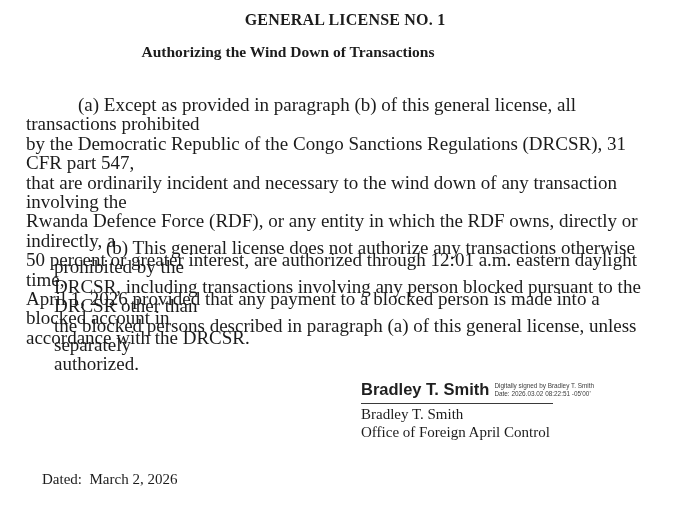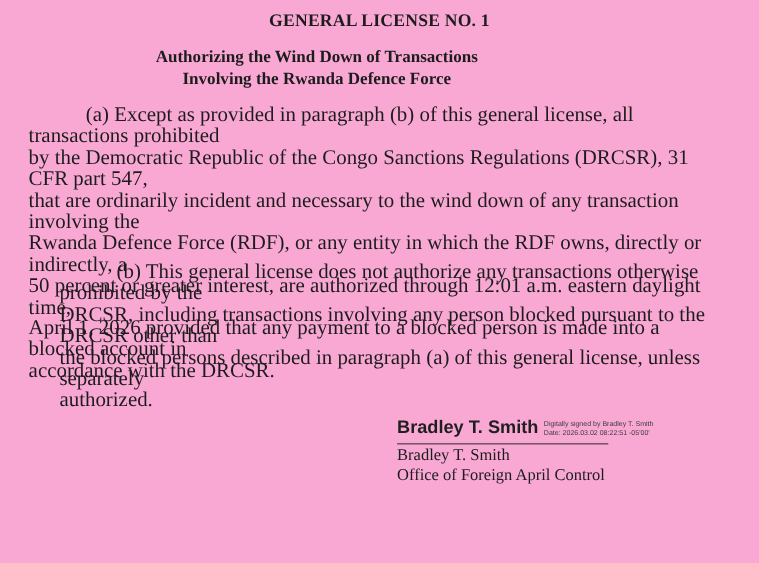"GENERAL LICENSE NO. 1" .page { background: #f9a8d4 -> #ffffff }
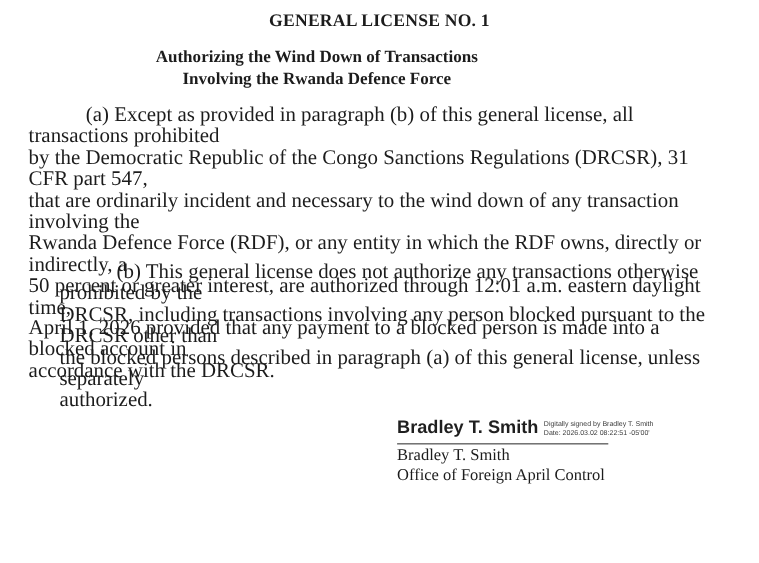"Involving the Rwanda Defence Force" div { html: <div>Involving the Rwanda Defence Force</div> -> none }
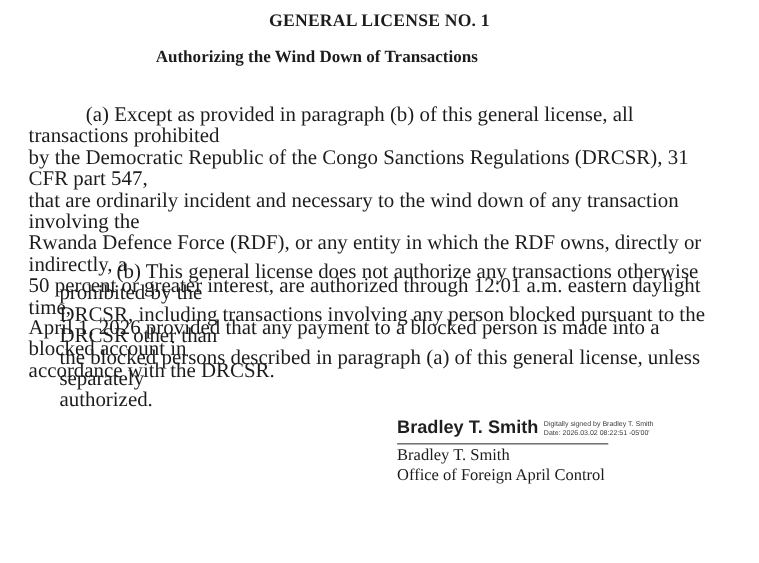"Dated: March 2, 2026" div.dated-line { html: none -> <div>Dated: March 2, 2026</div> }
